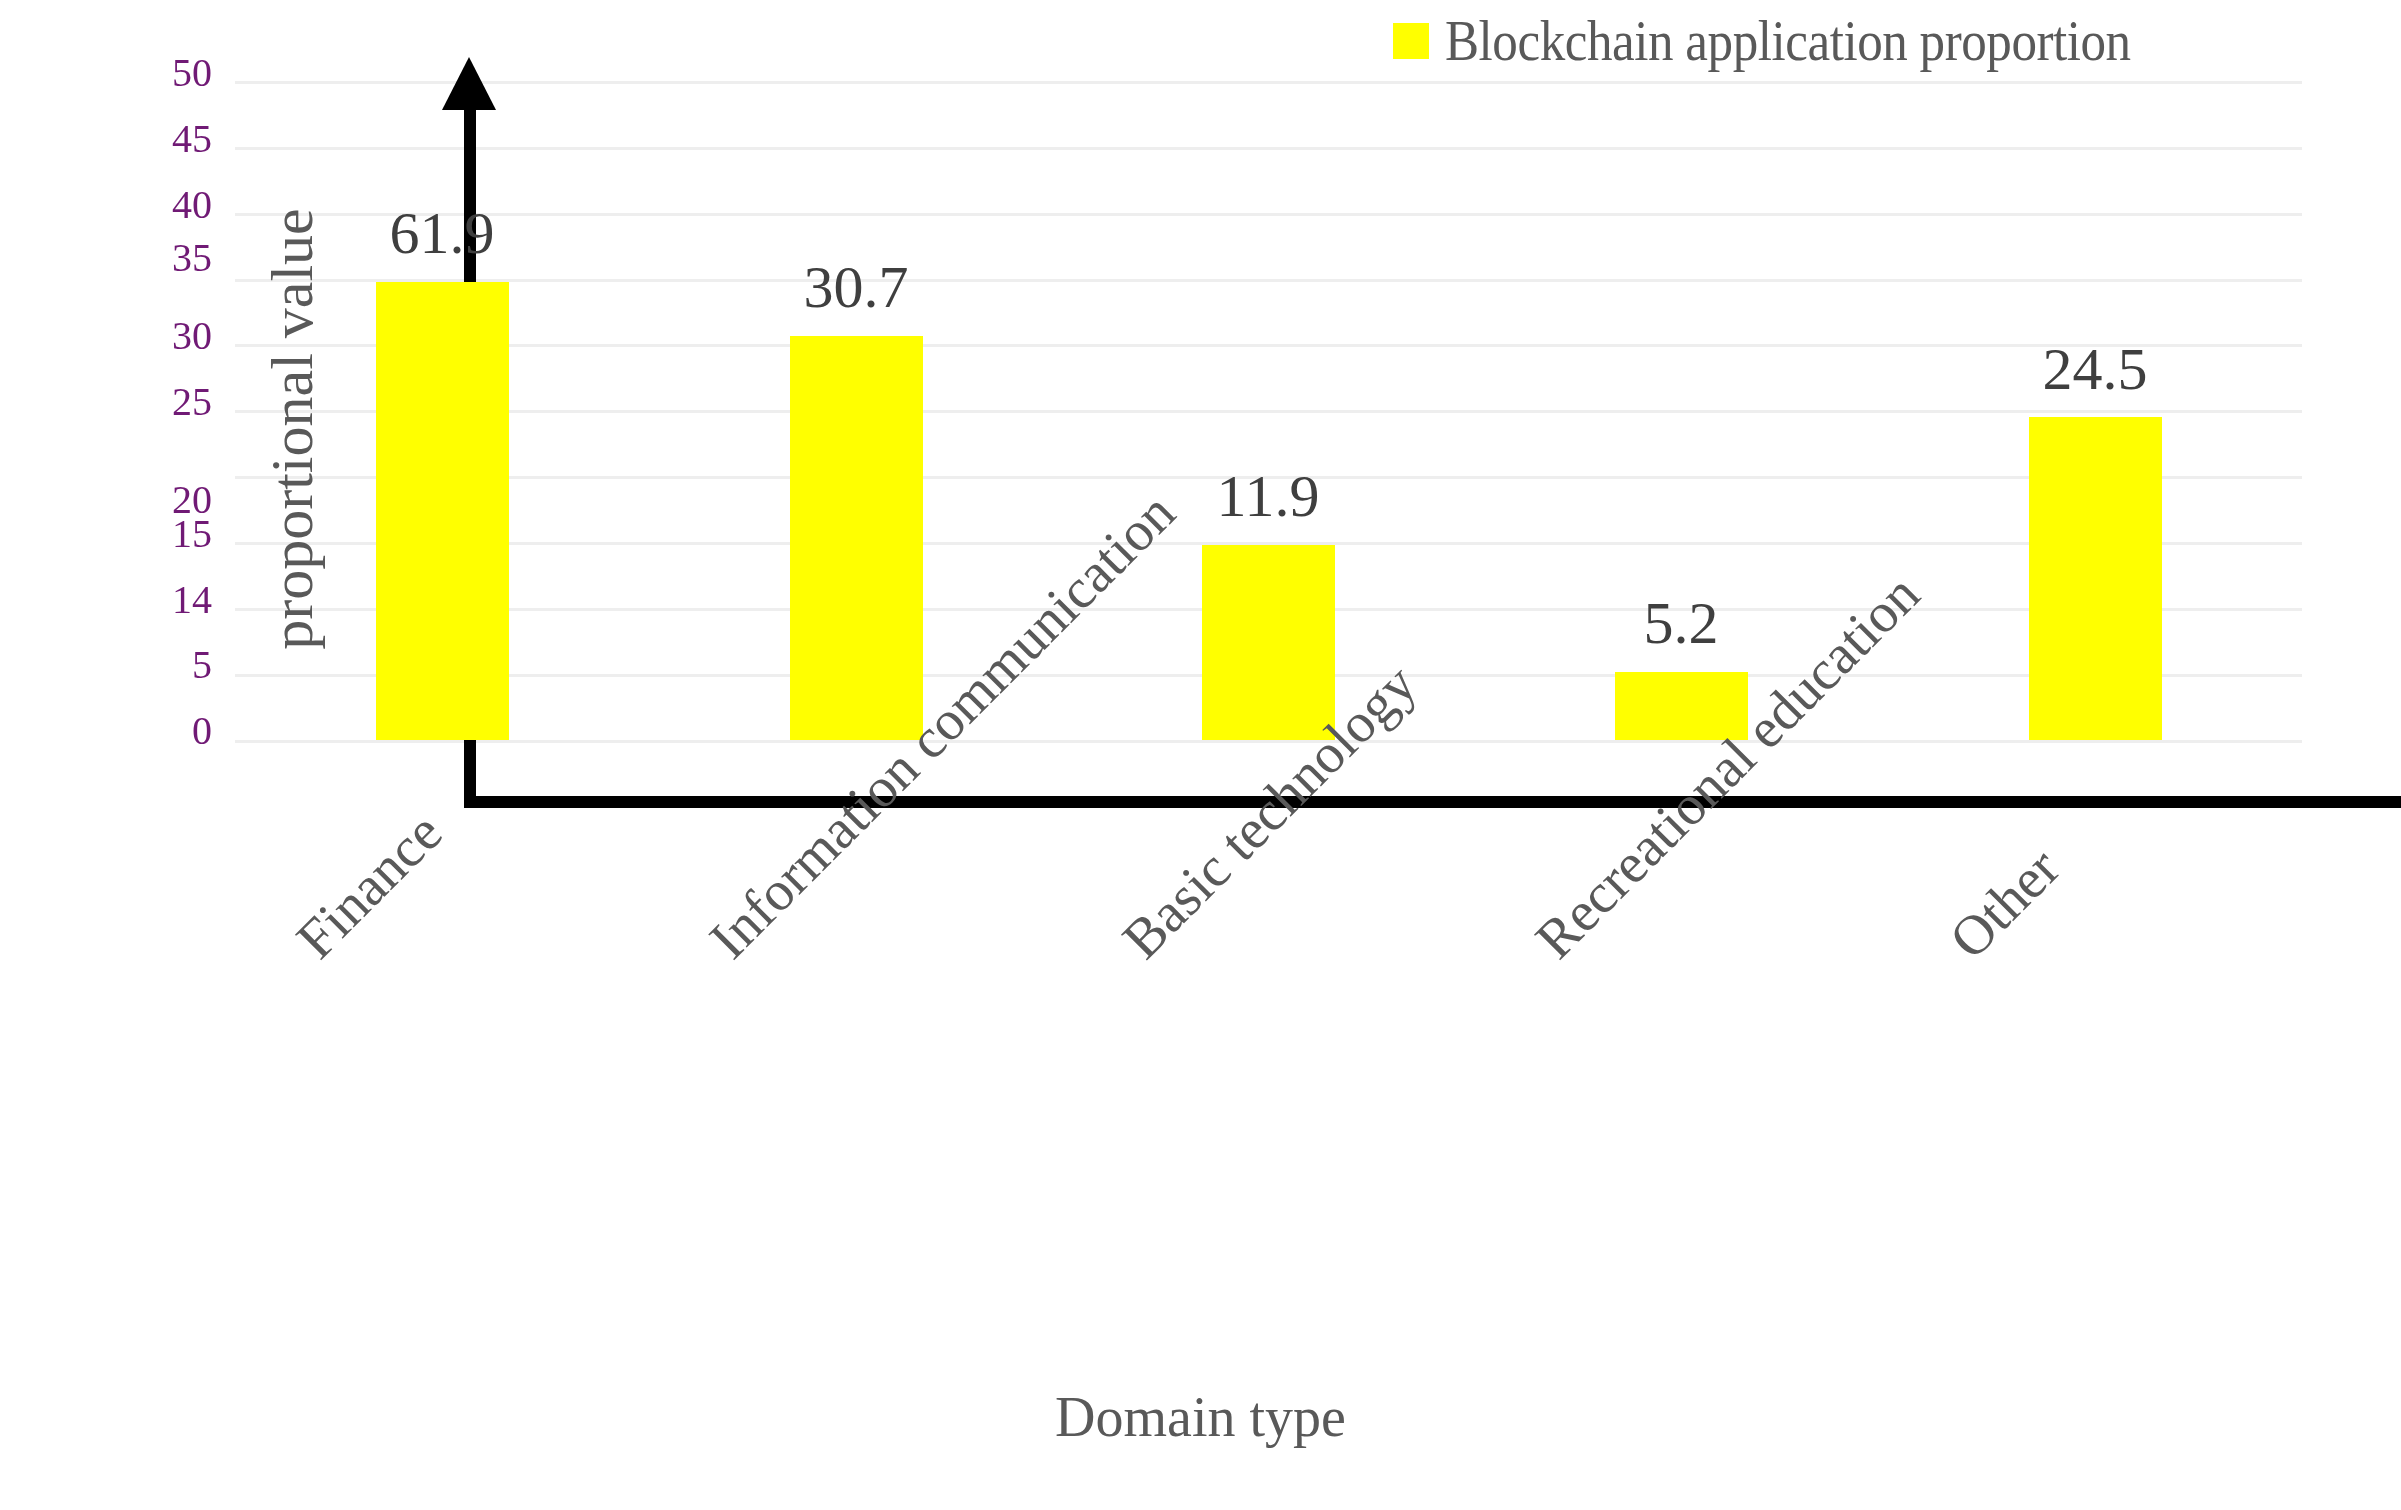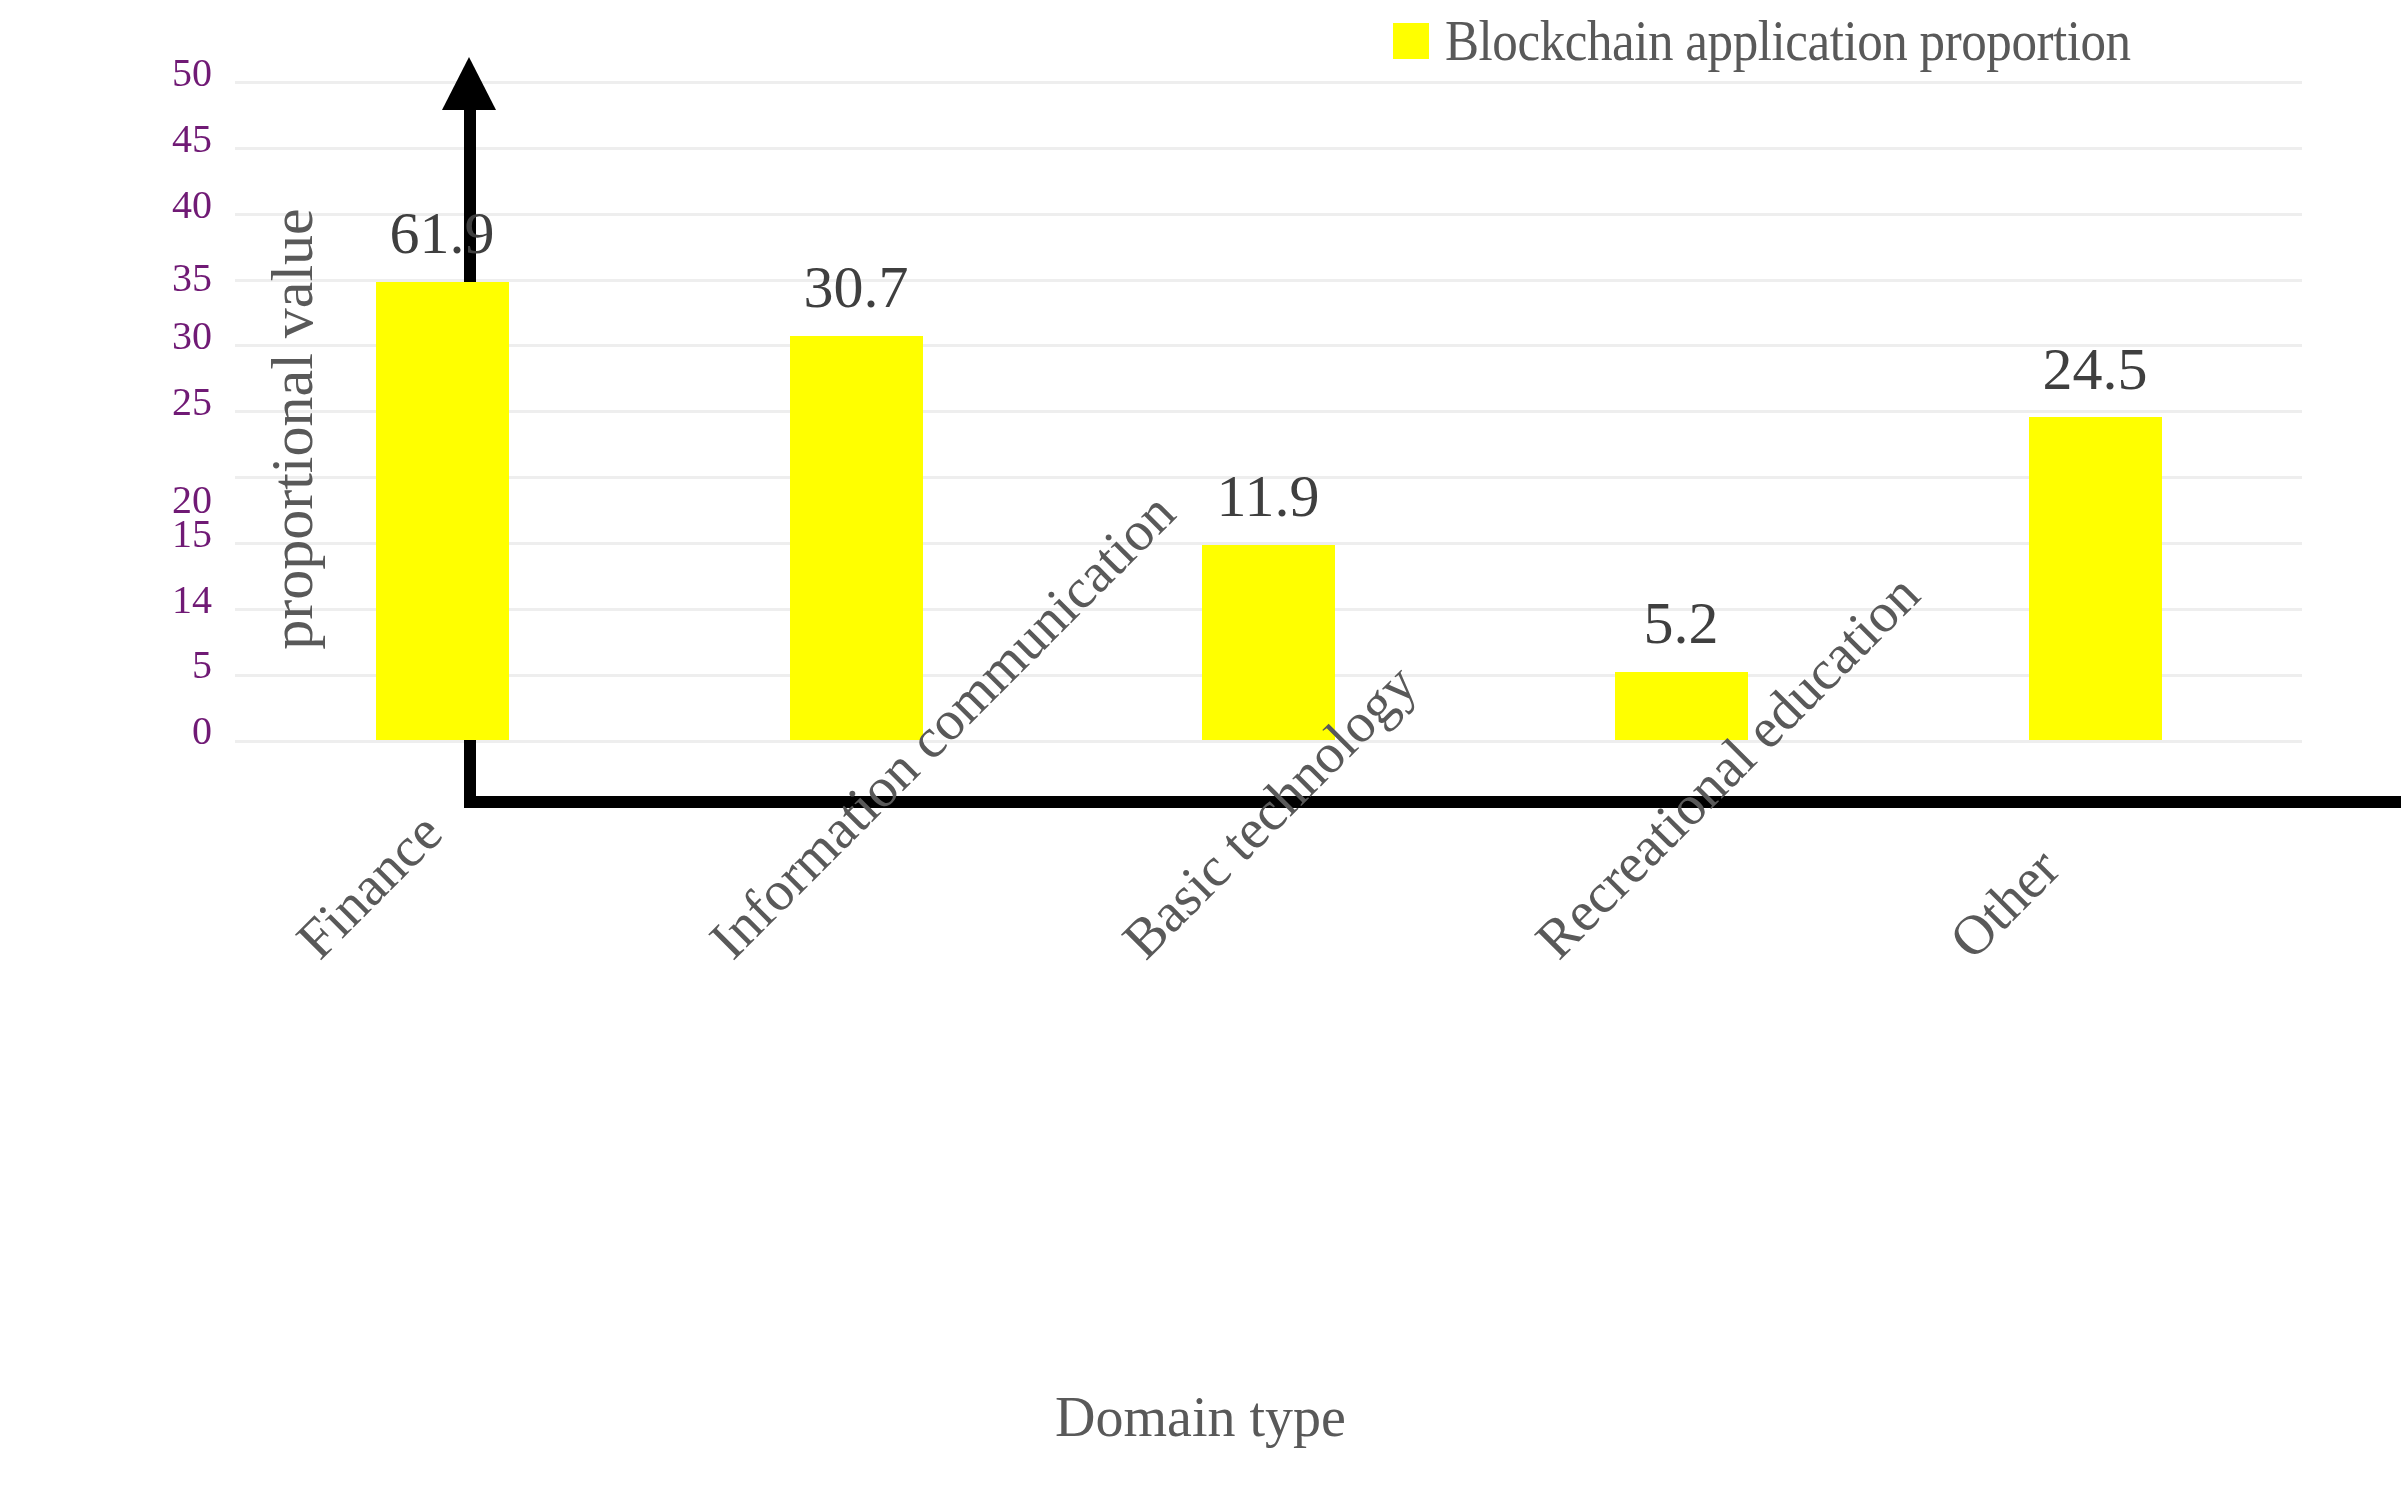"35" div.ytick { top: 258px -> 238px }
